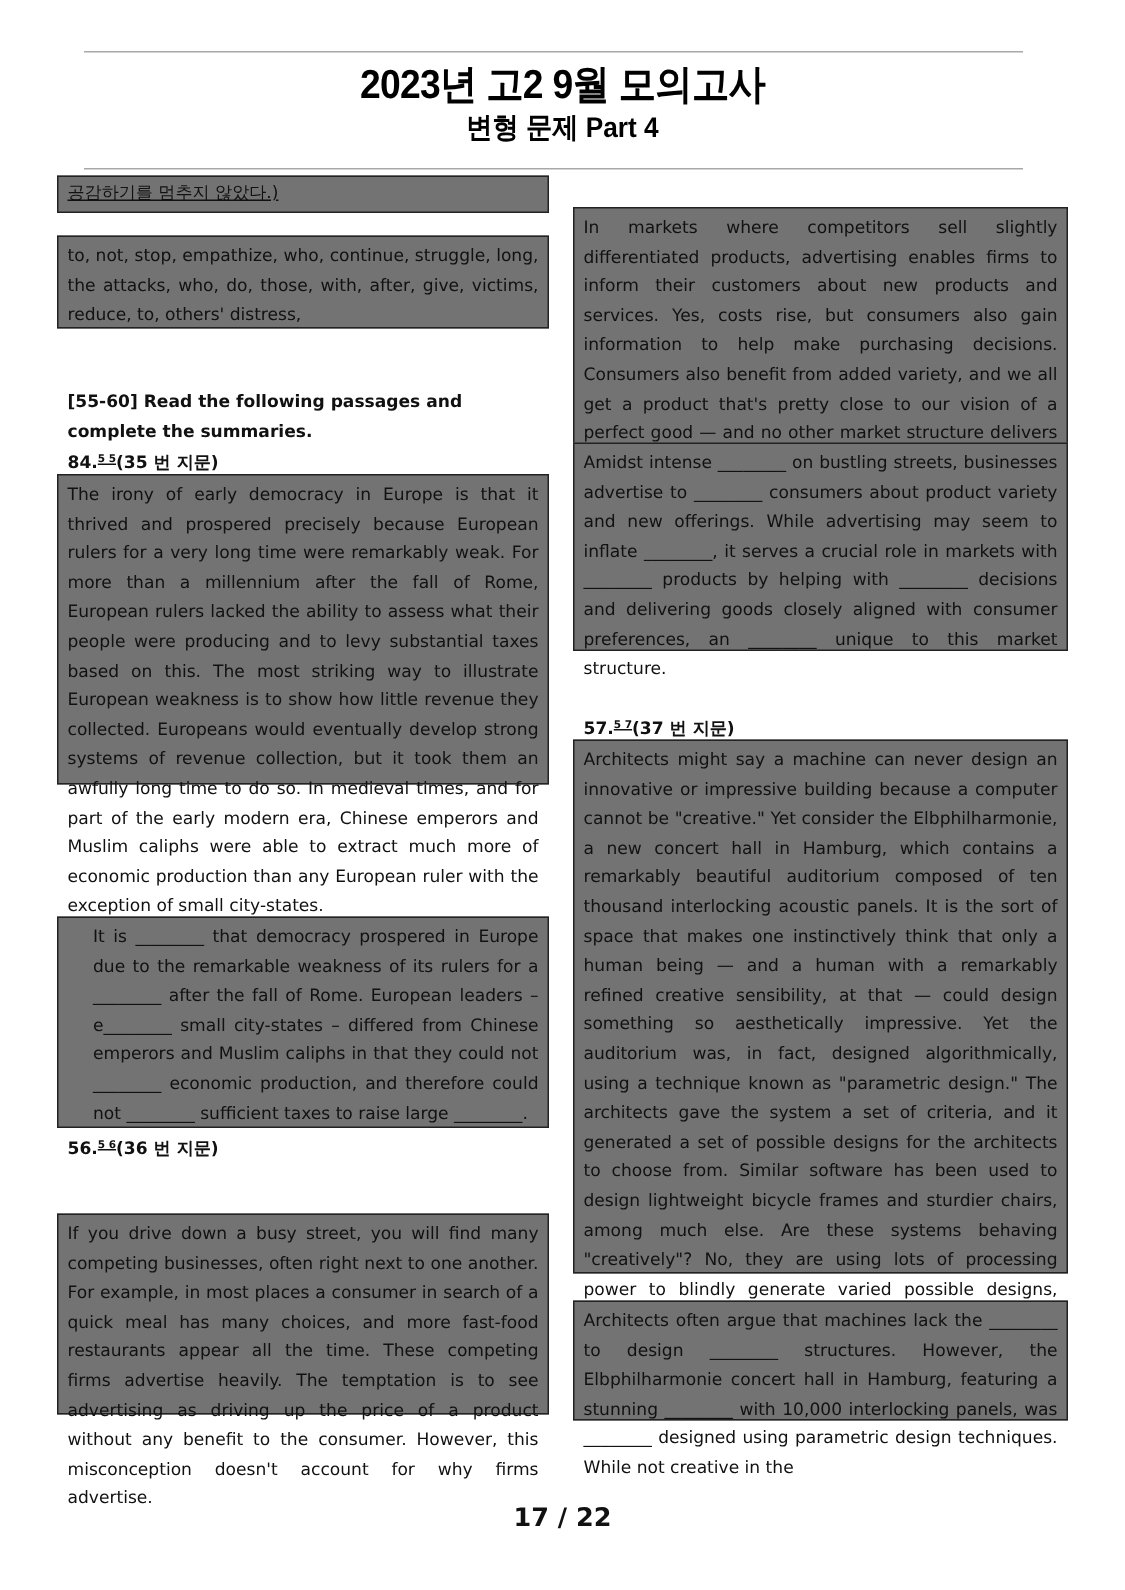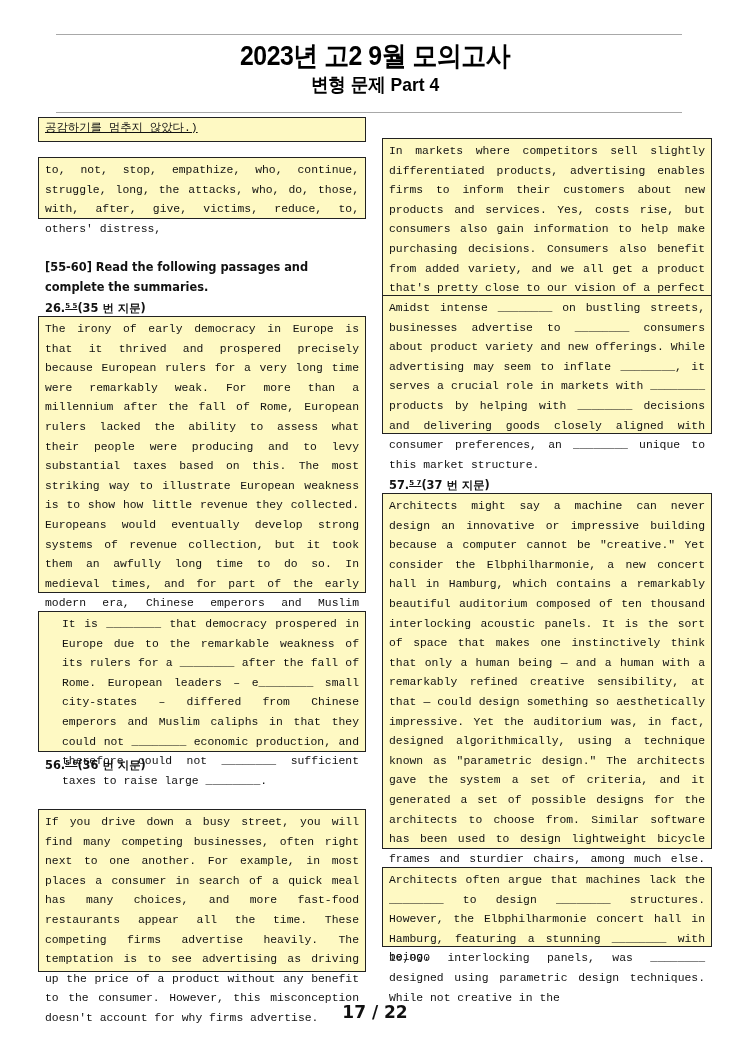"공감하기를 멈추지 않았다.)" .box { background: #fef9c3 -> #737373; font-family: Liberation Mono, monospace -> none }
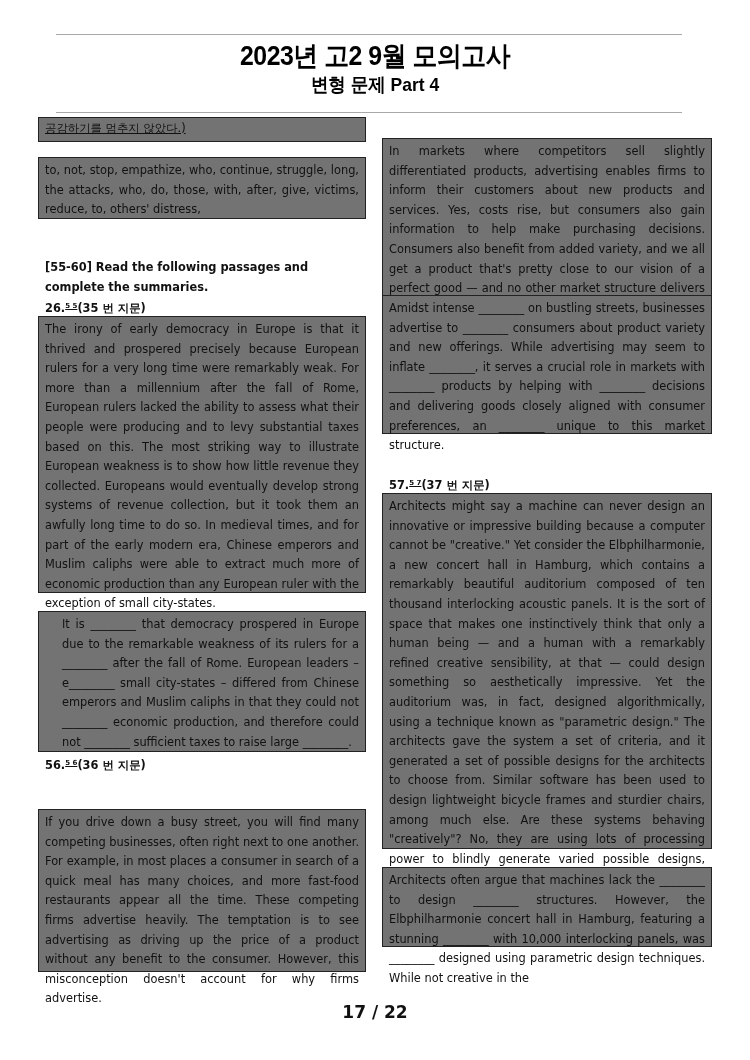"26." span { text: 26 -> 84 }
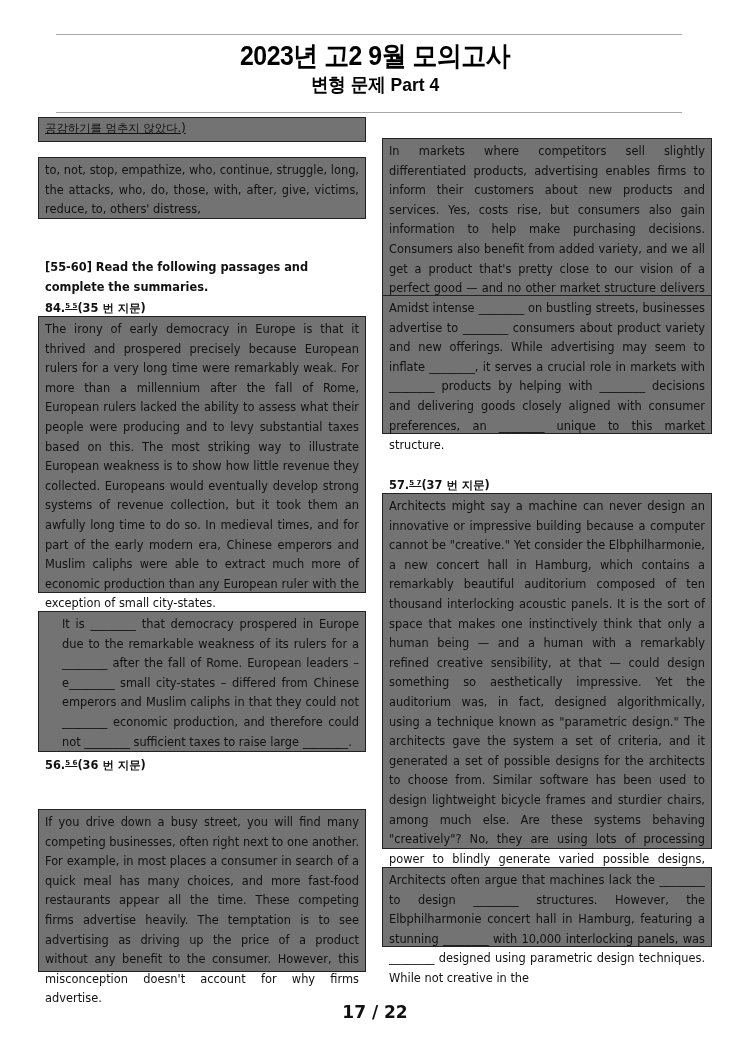"The irony of early democracy" div.box { height: 277px -> 207px }
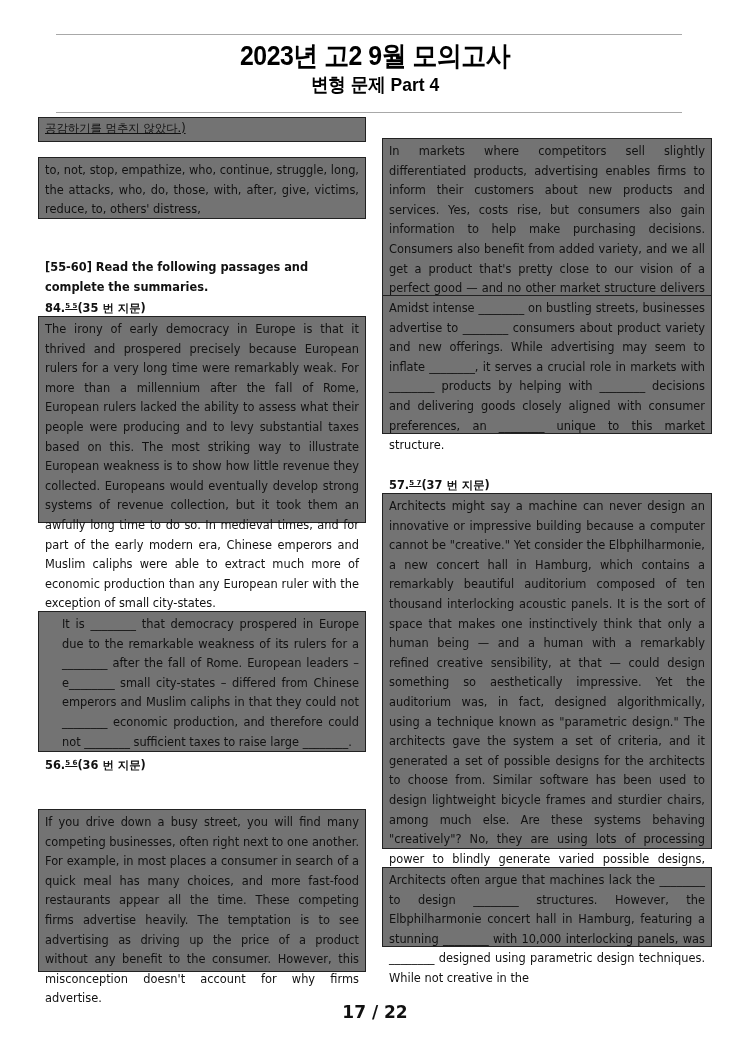"If you drive down a" div.box { height: 163px -> 134px }
